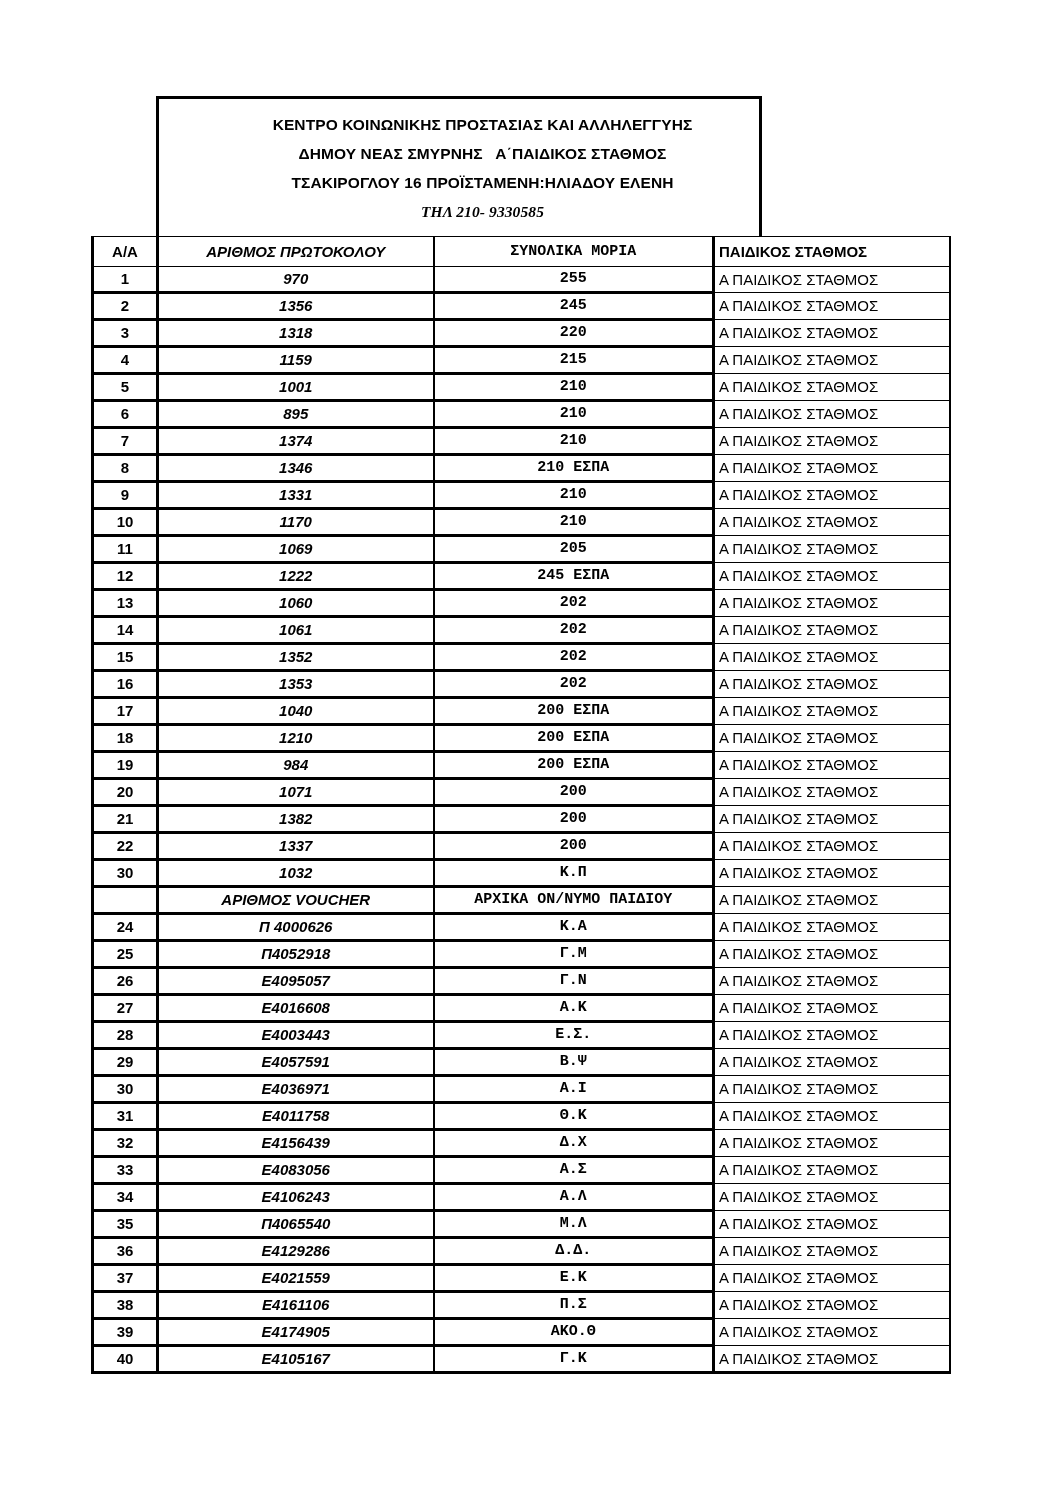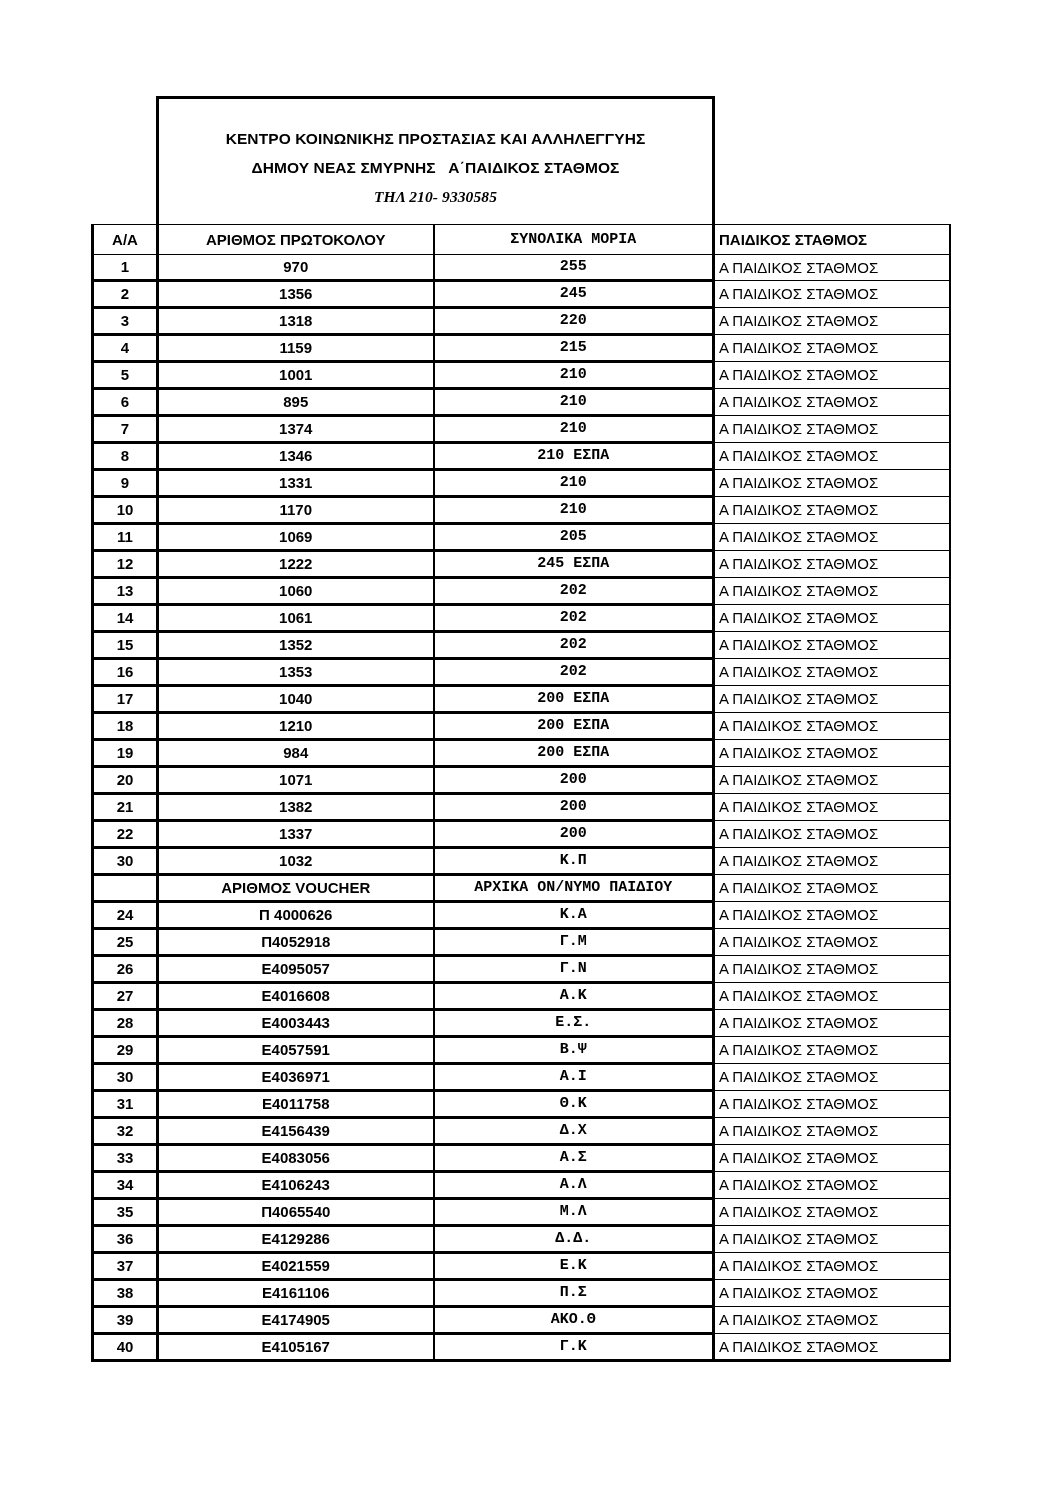"ΚΕΝΤΡΟ ΚΟΙΝΩΝΙΚΗΣ ΠΡΟΣΤΑΣΙΑΣ ΚΑΙ" .title-box { padding-left: none -> 47px }
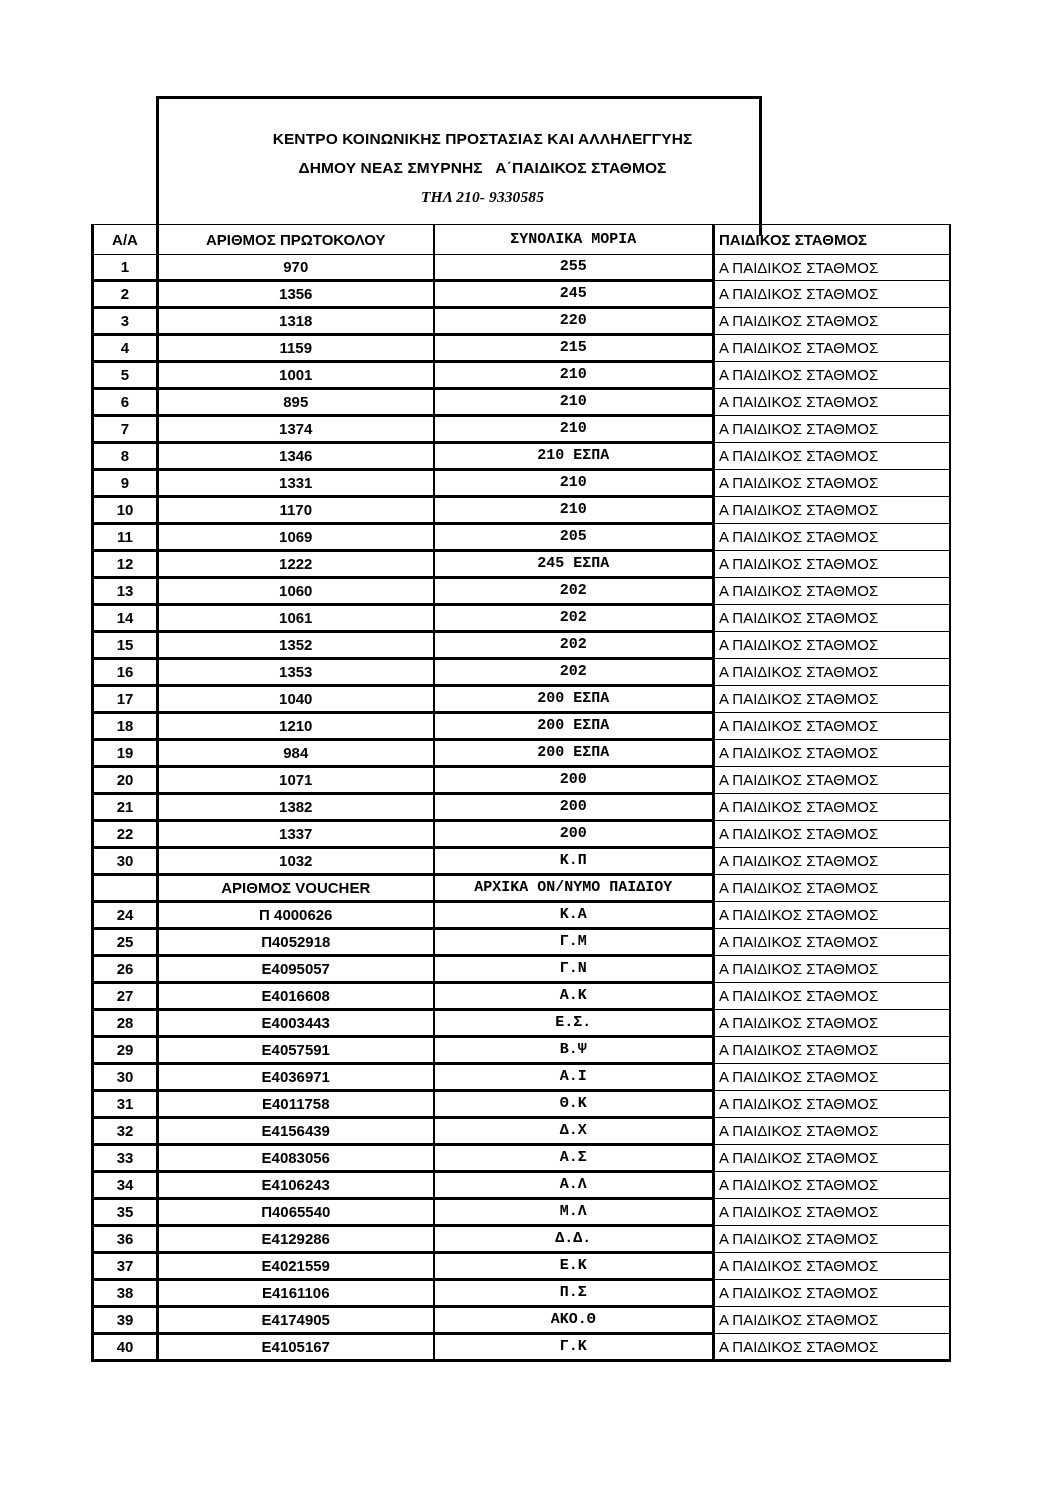"ΤΣΑΚΙΡΟΓΛΟΥ 16 ΠΡΟΪΣΤΑΜΕΝΗ:ΗΛΙΑΔΟΥ ΕΛΕΝΗ" div.title-line { html: none -> <div>ΤΣΑΚΙΡΟΓΛΟΥ 16 ΠΡΟΪΣΤΑΜΕΝΗ:ΗΛΙΑΔΟΥ ΕΛΕΝΗ</div> }
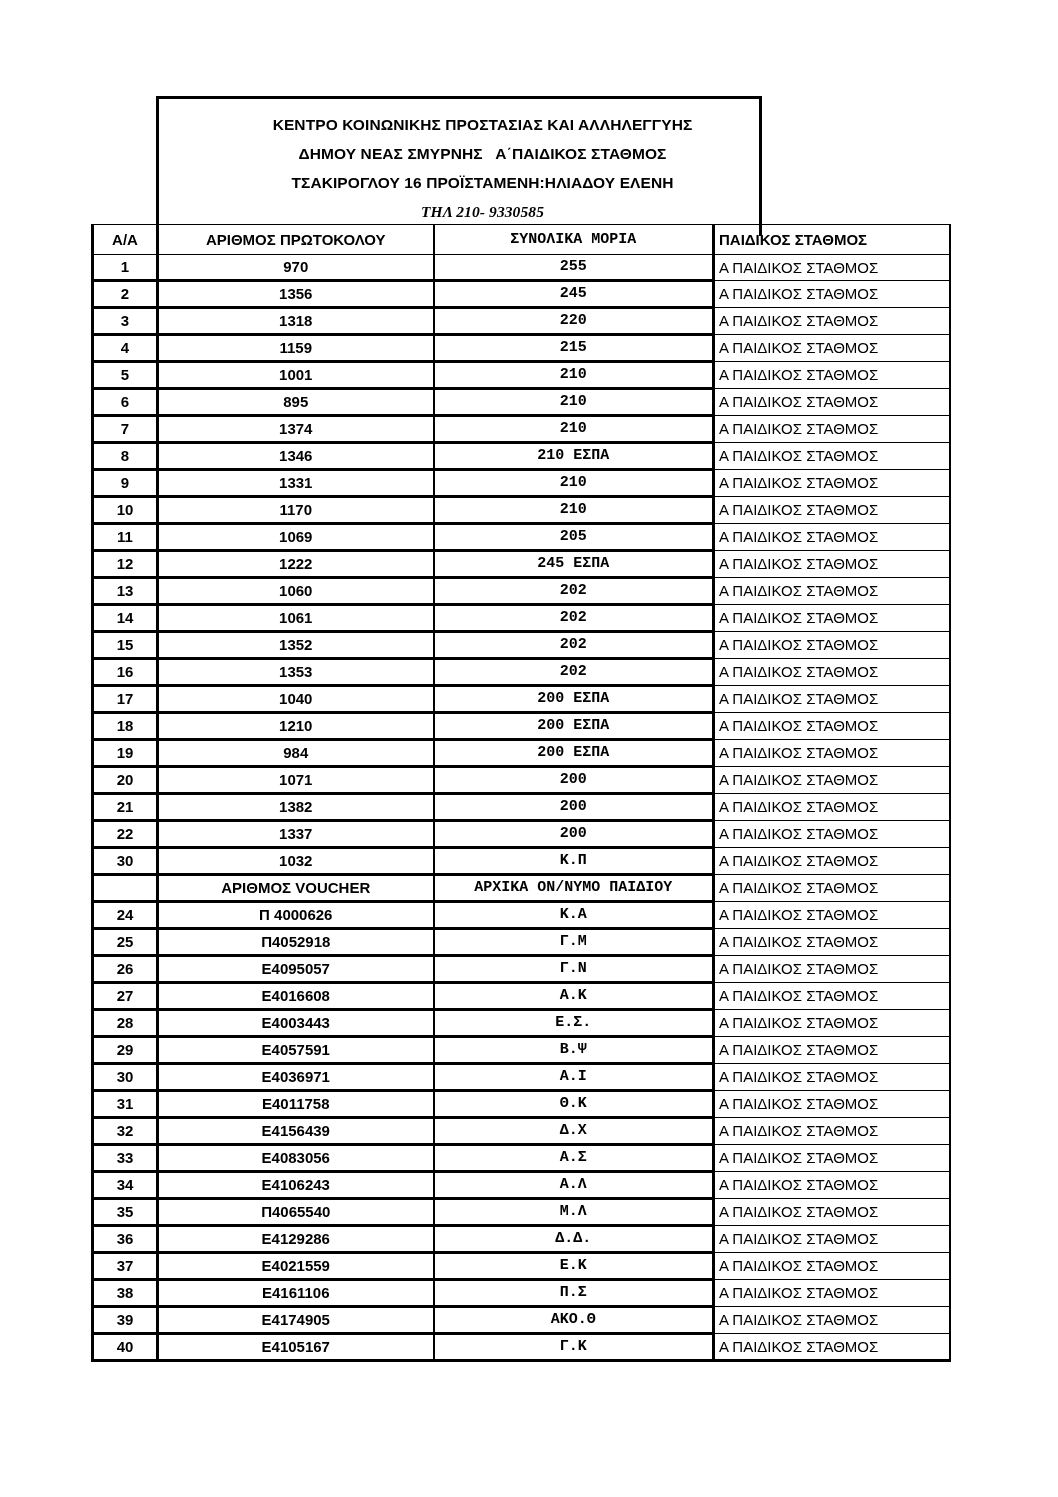"Α/Α" table.roster { top: 224px -> 236px }
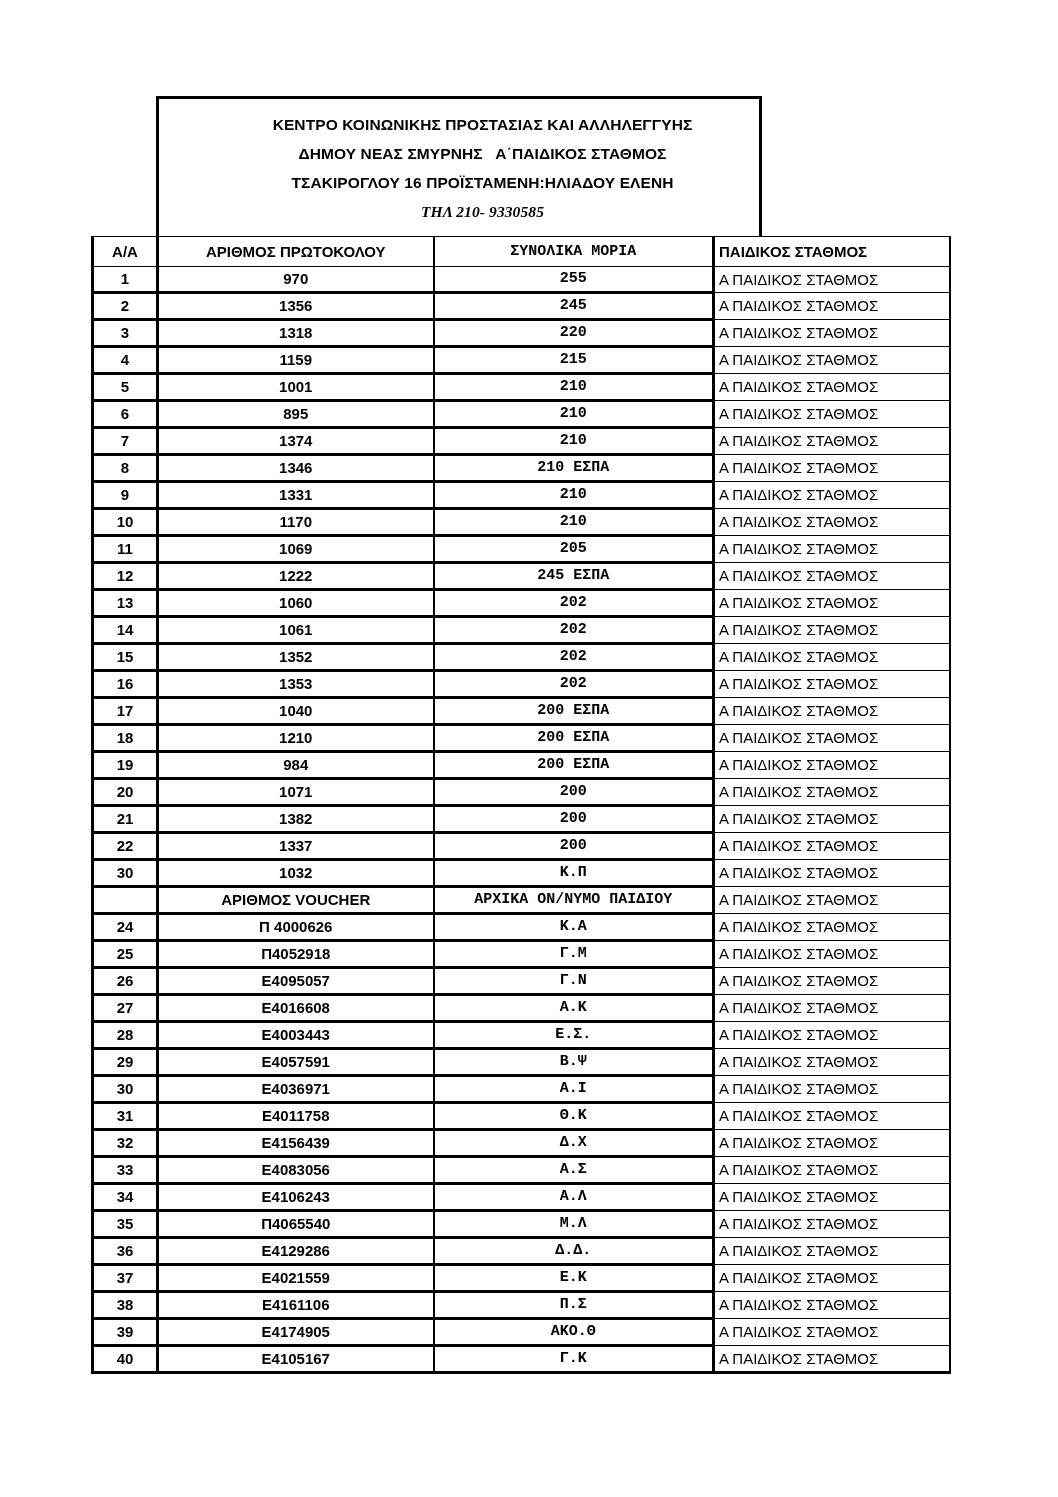"ΑΡΙΘΜΟΣ ΠΡΩΤΟΚΟΛΟΥ" .c2 { font-style: none -> italic }
